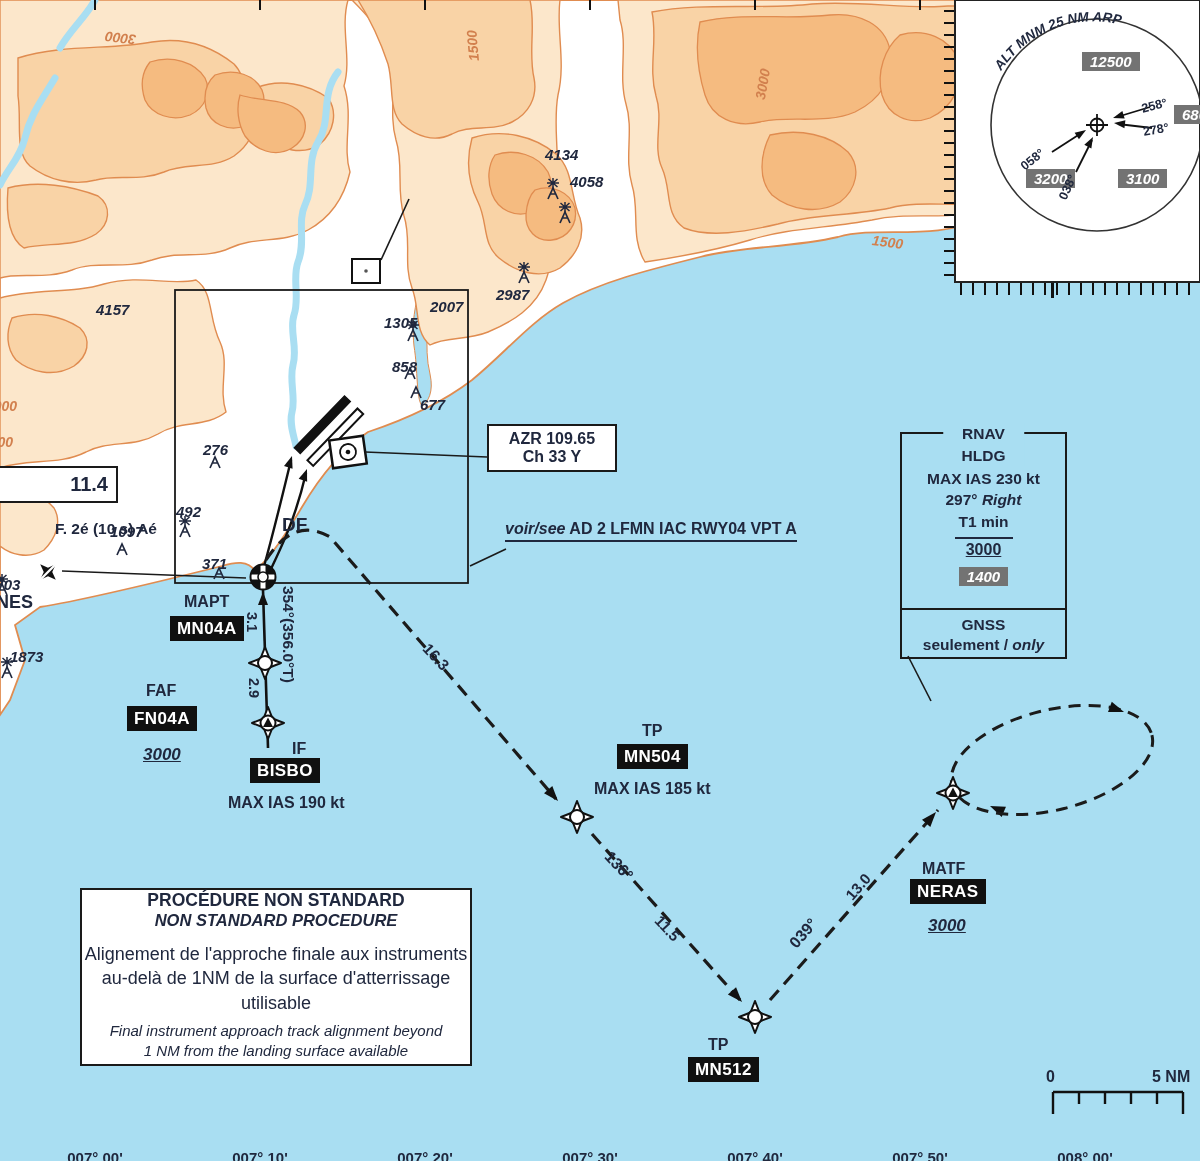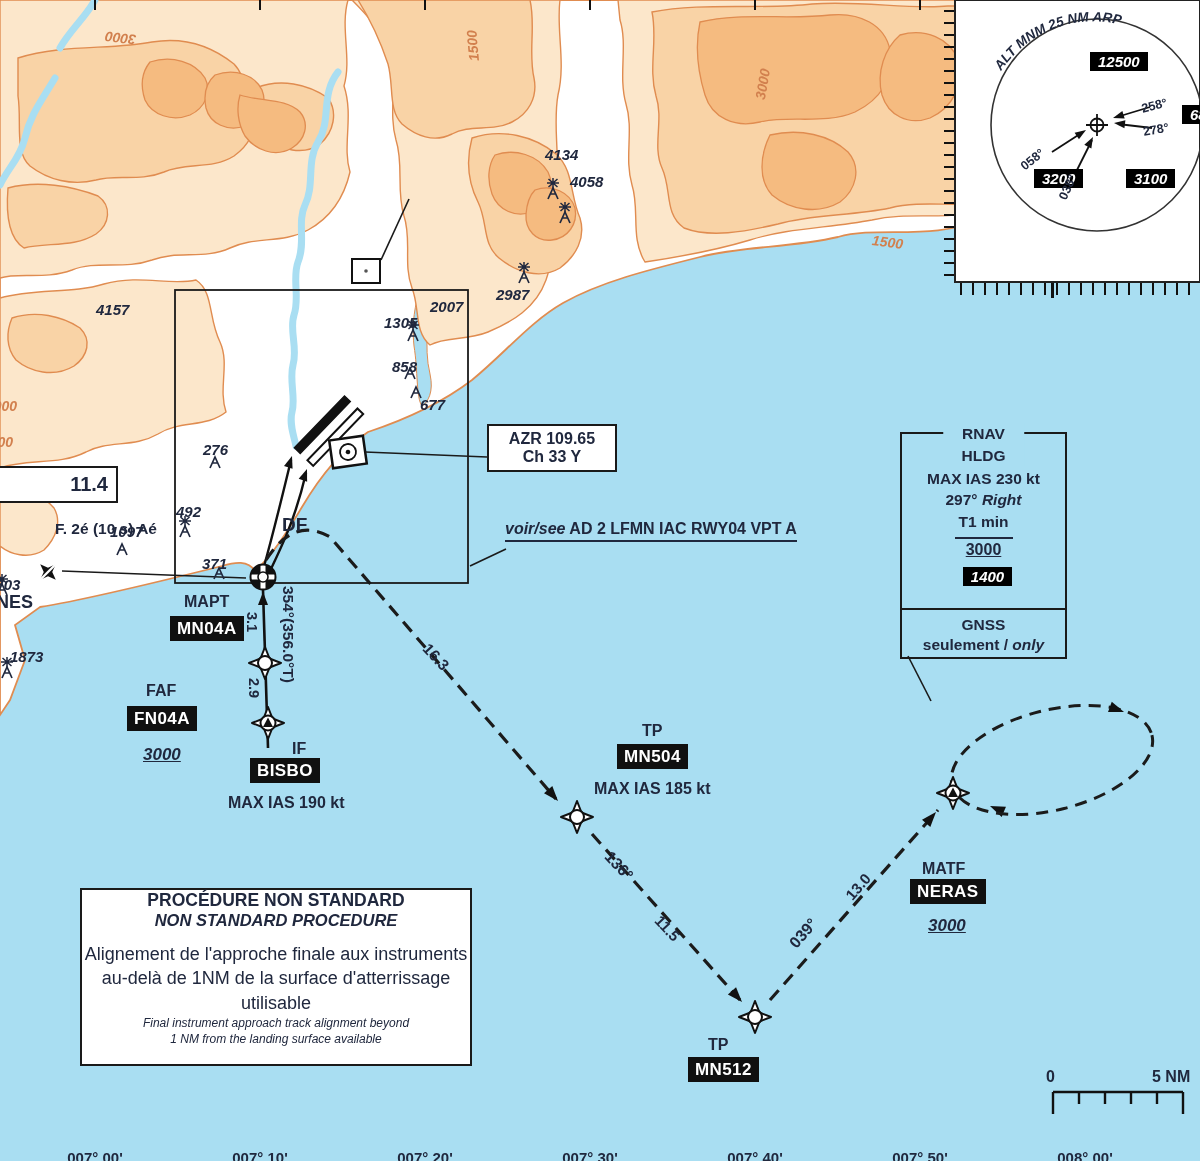"12500" .badge { background: #000000 -> #737373; margin-left: 8px -> none }
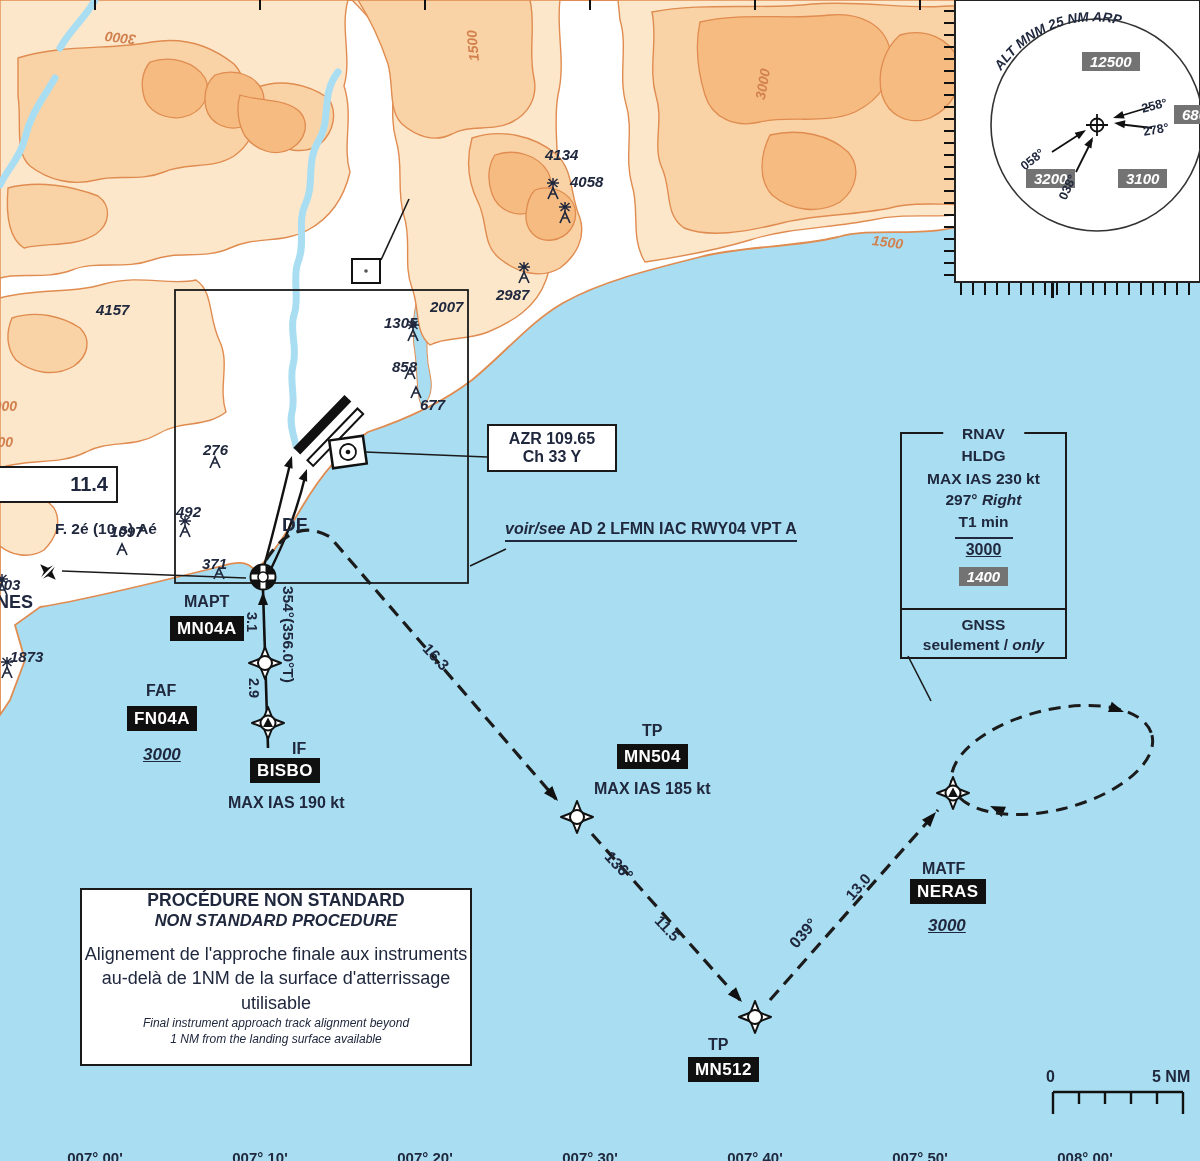"Final instrument approach track" div { font-size: 12px -> 15px; margin-top: none -> 6px }
